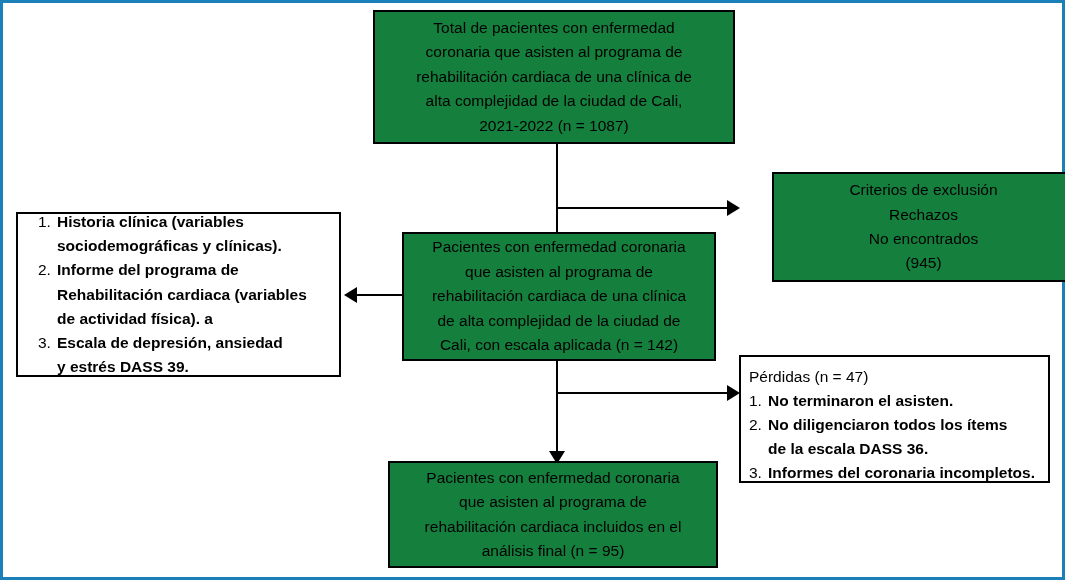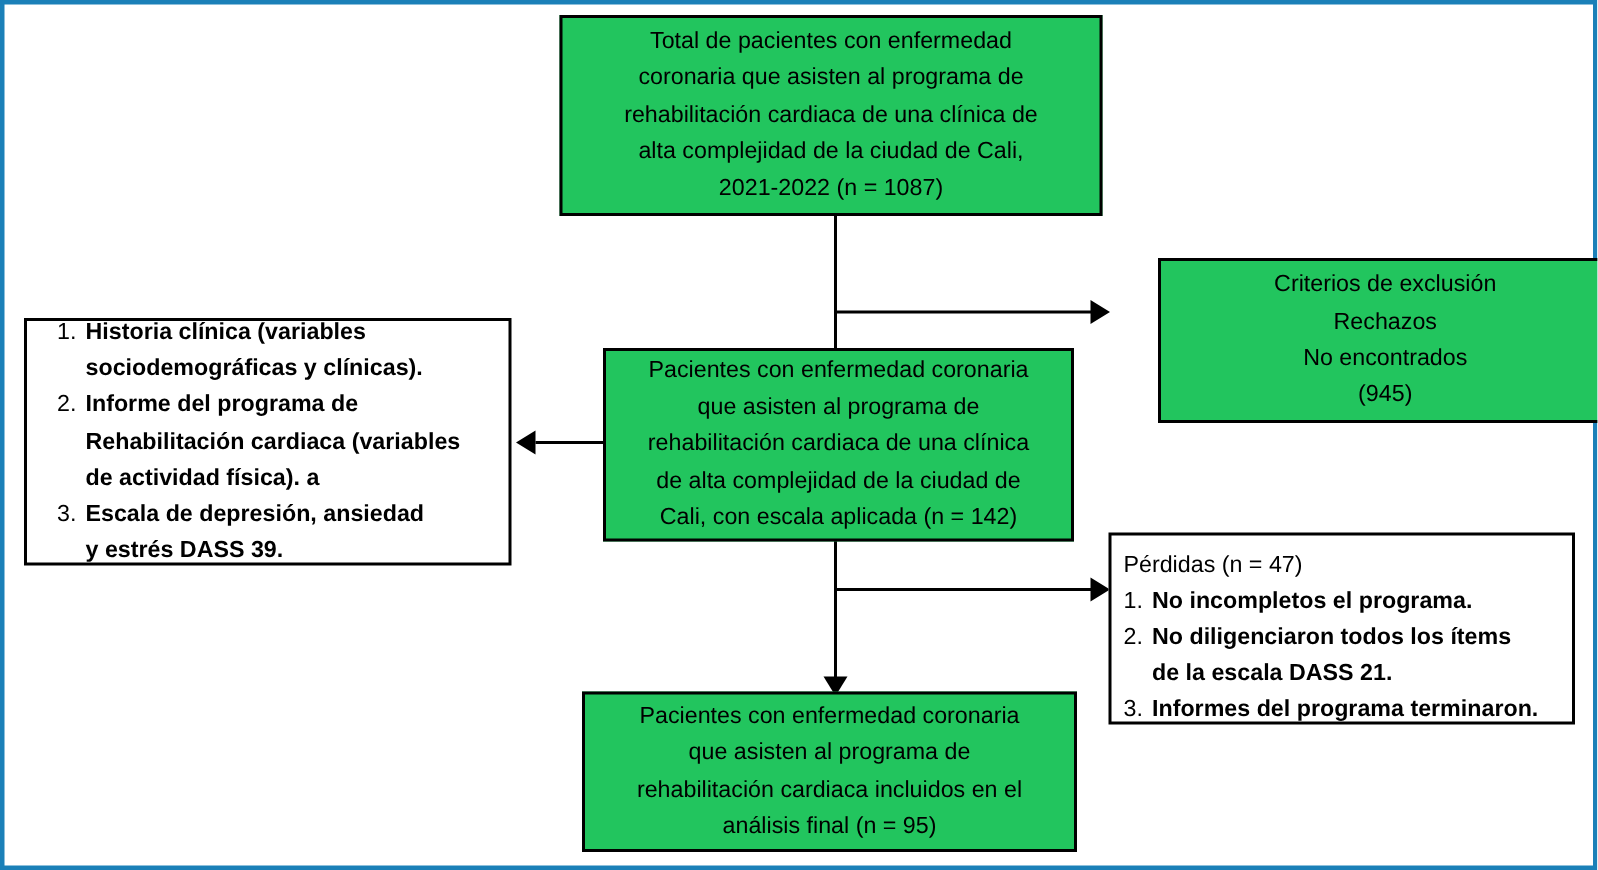"Total de pacientes con enfermedad" .box { background: #22c55e -> #15803d }
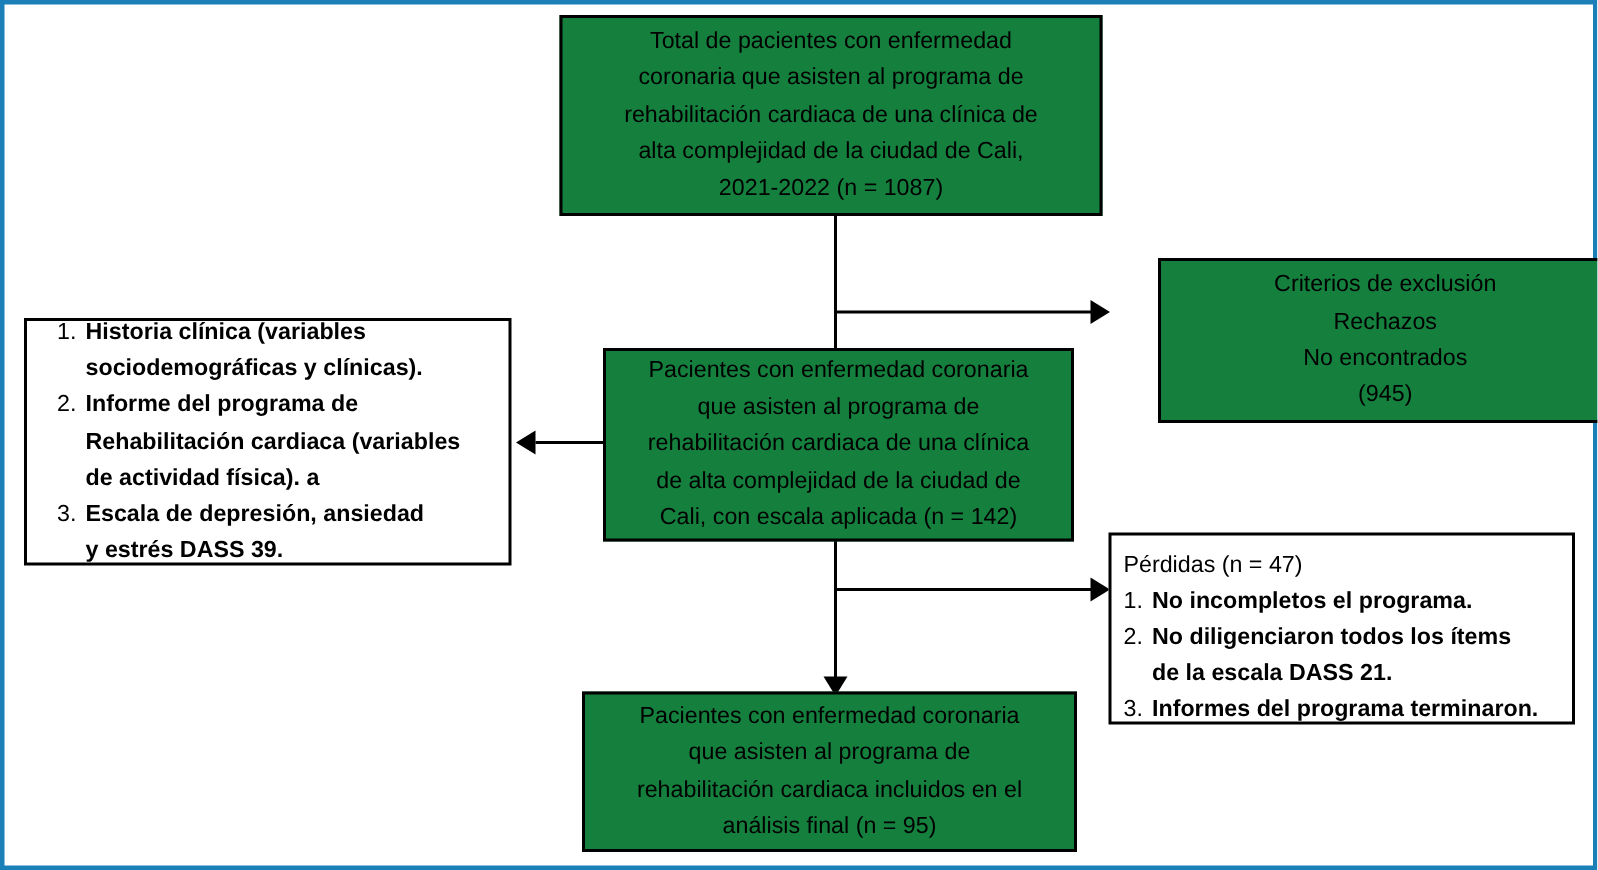"No incompletos el programa." span.body { text: incompletos el programa -> terminaron el asisten }
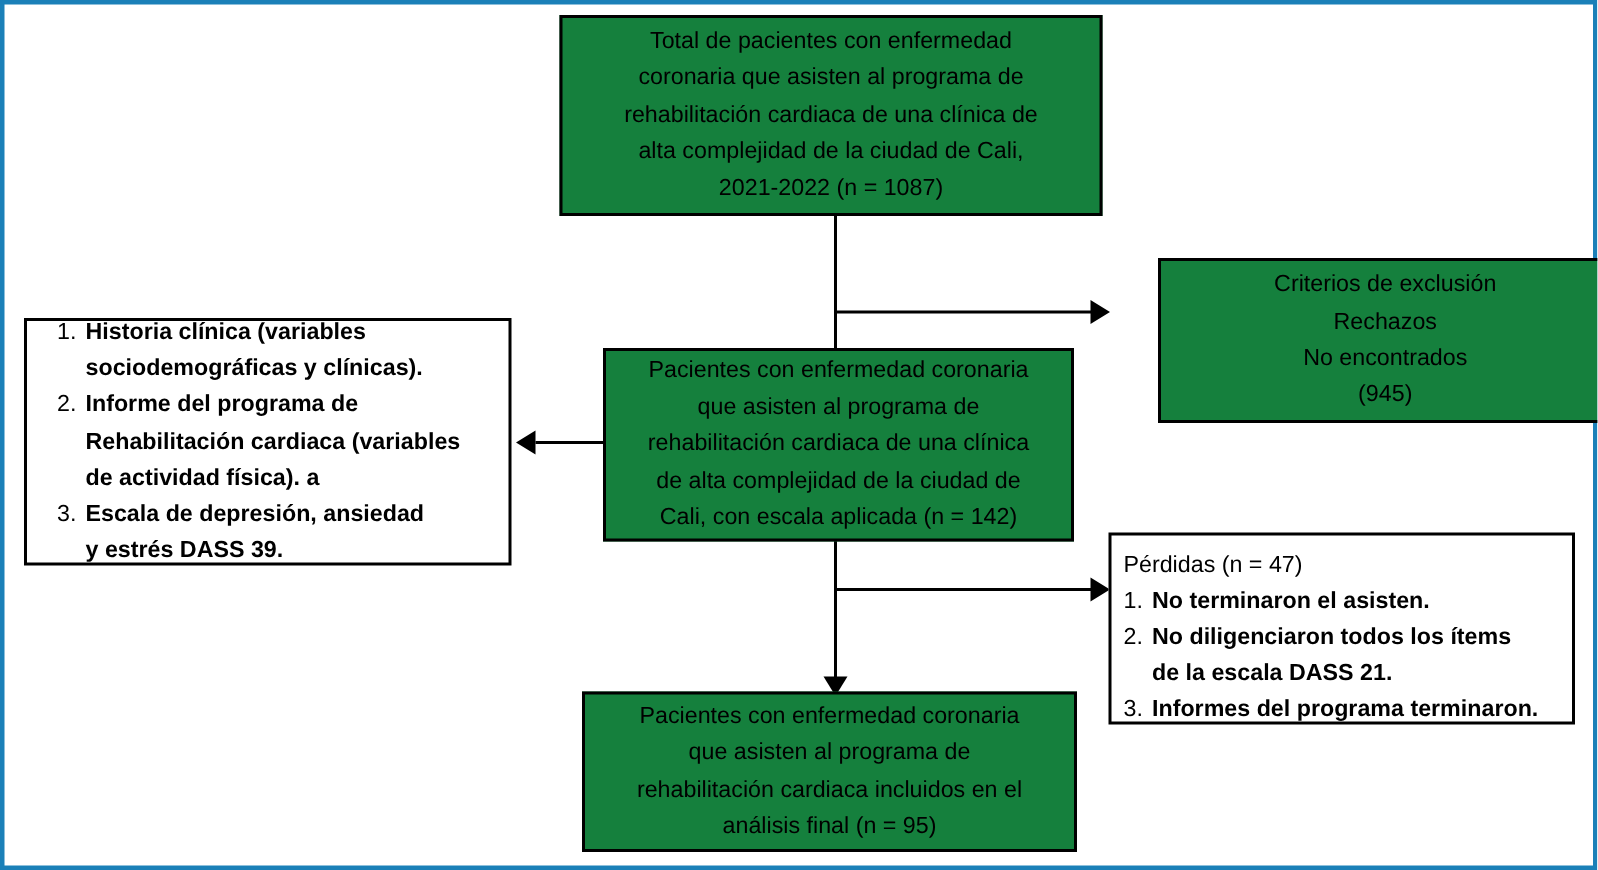"No diligenciaron todos los ítems" span.body { text: 21 -> 36 }
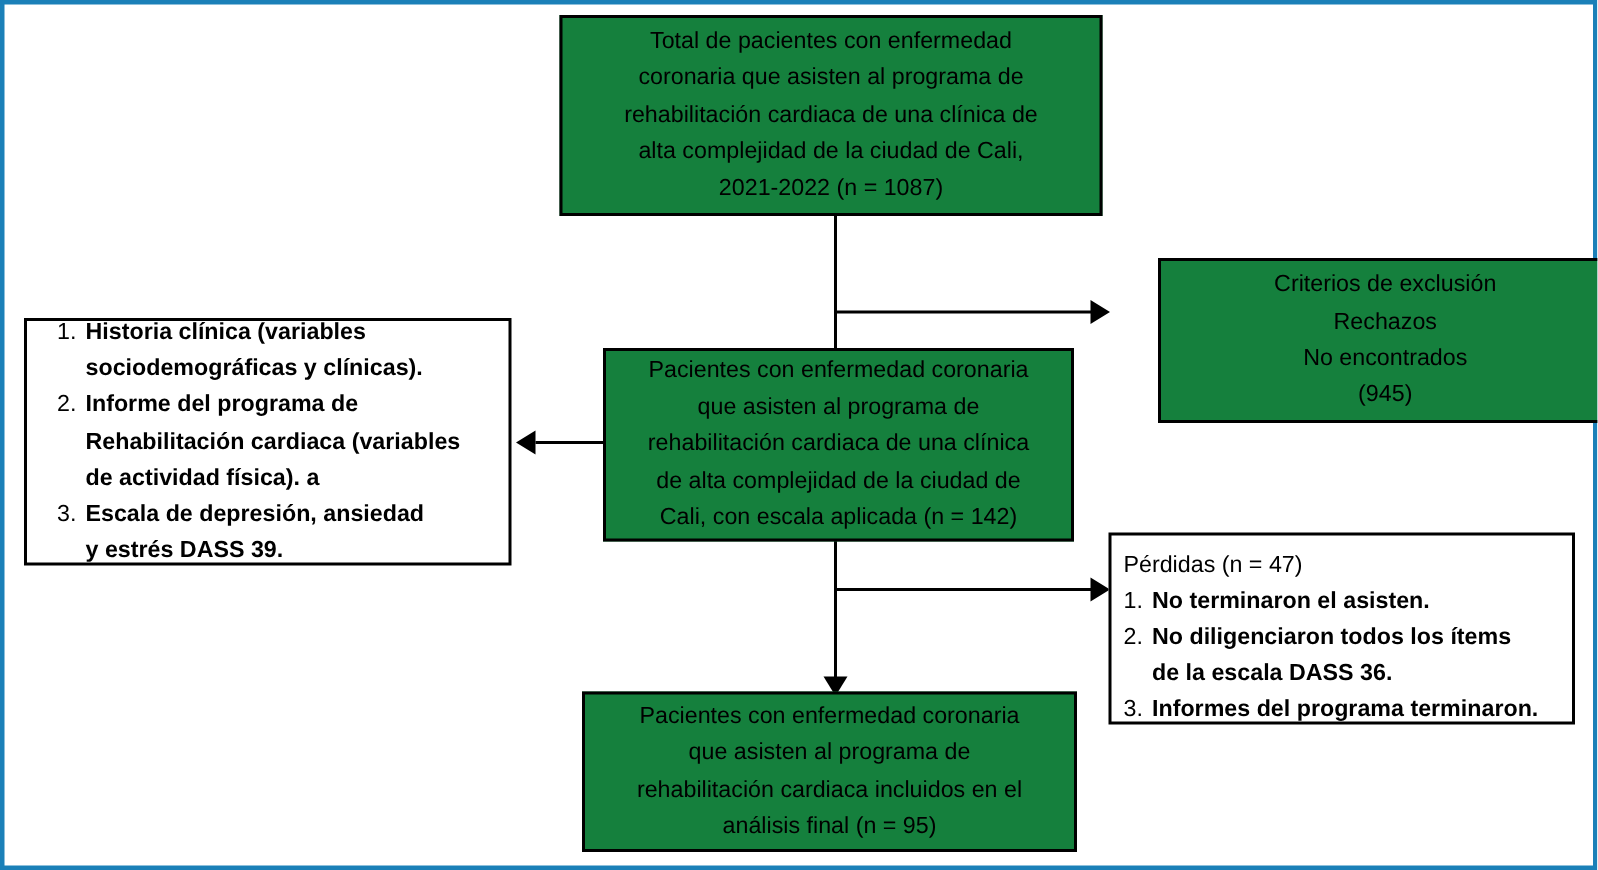"Informes del programa terminaron." span.body { text: programa terminaron -> coronaria incompletos }
